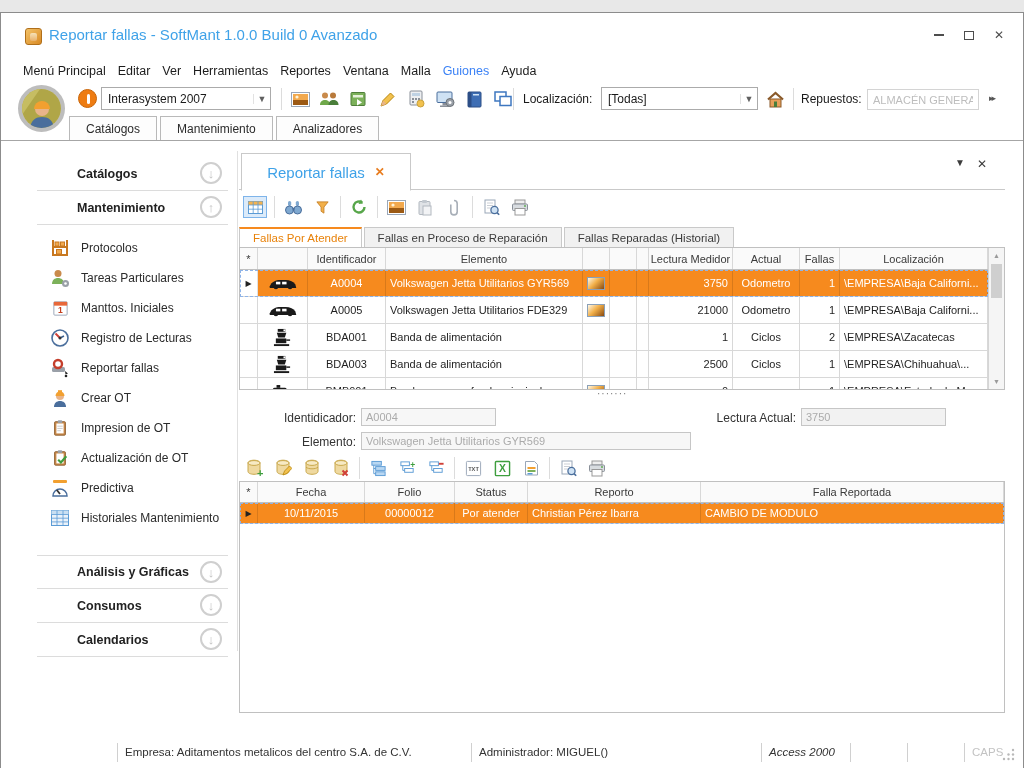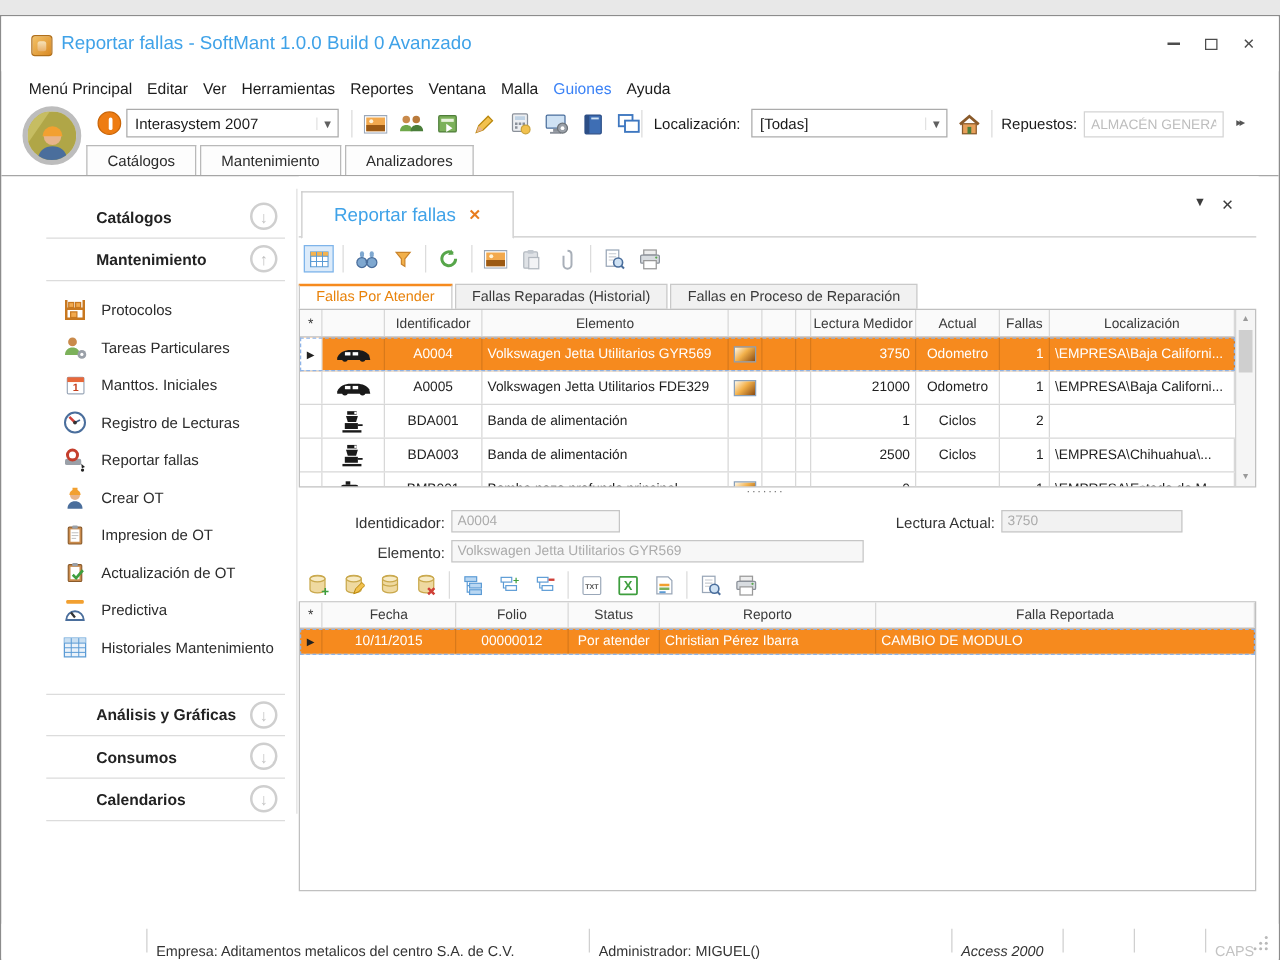"Fallas Reparadas (Historial)" div.subtab { order: before "Fallas en Proceso de Reparación" -> after "Fallas en Proceso de Reparación" }
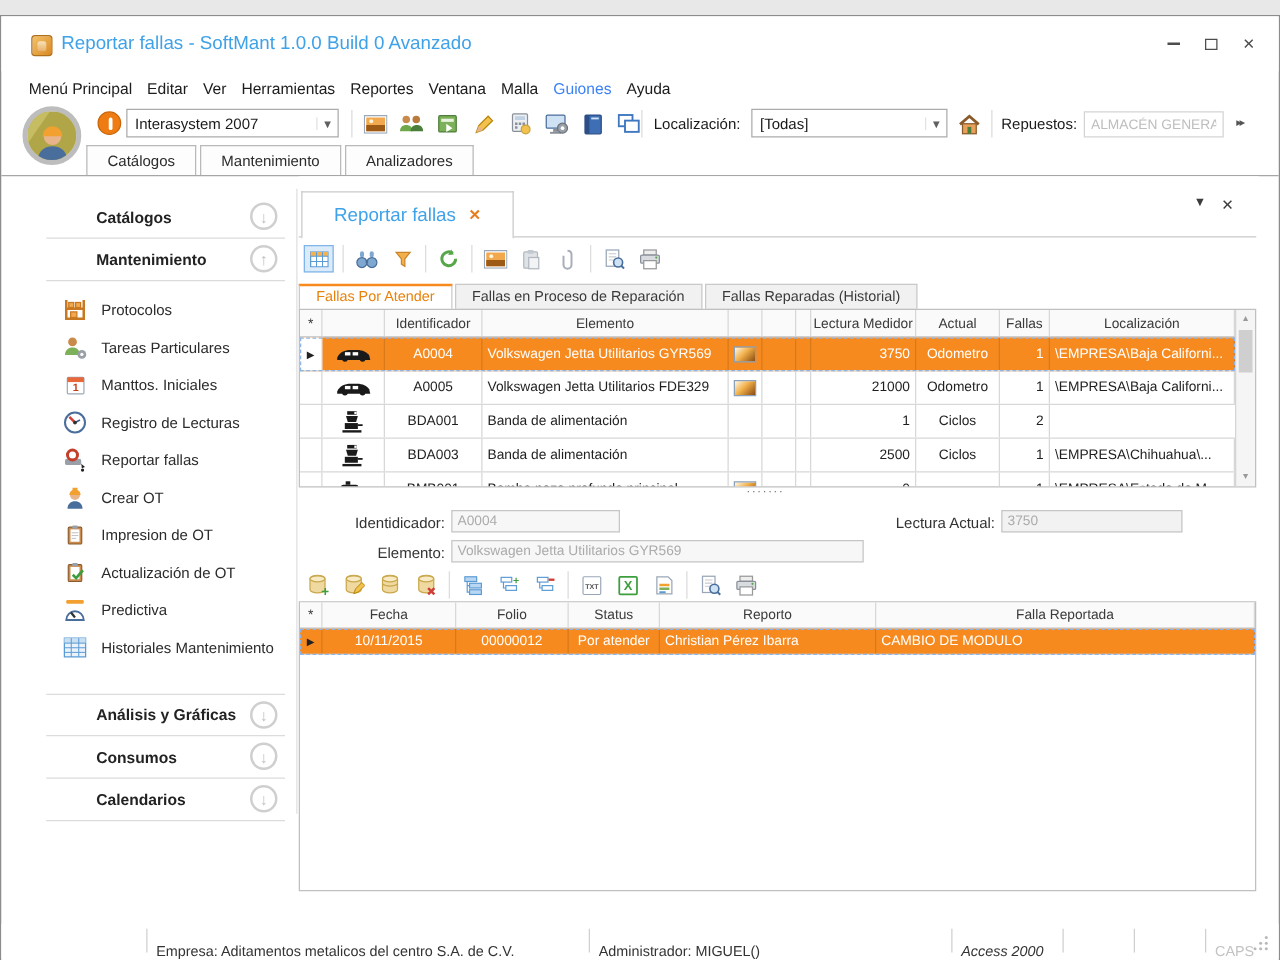"\EMPRESA\Zacatecas" div.cell { html: none -> <div>\EMPRESA\Zacatecas</div> }
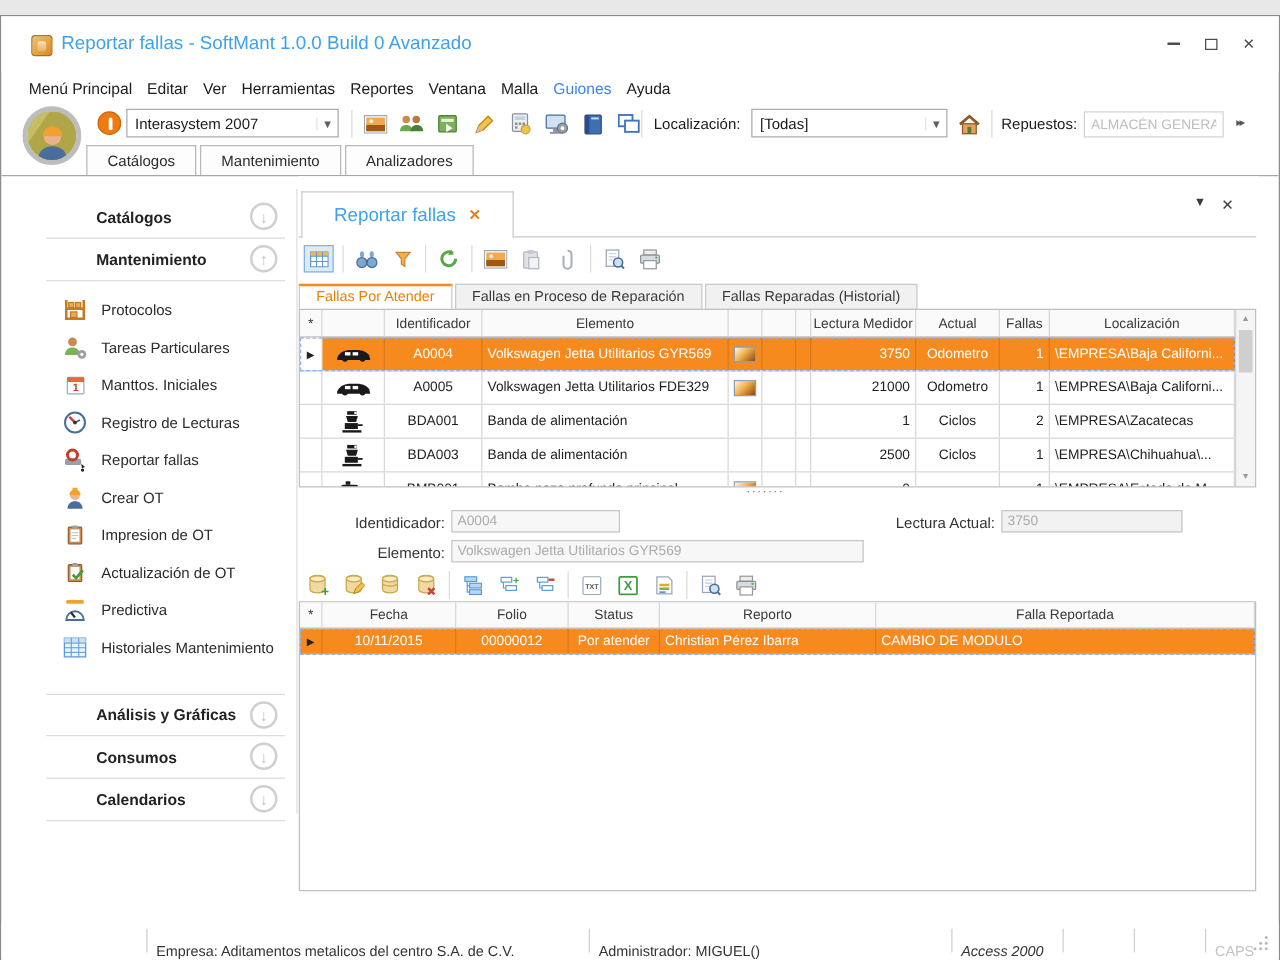"Empresa: Aditamentos metalicos del" .sbtext { top: 17px -> 7px }
